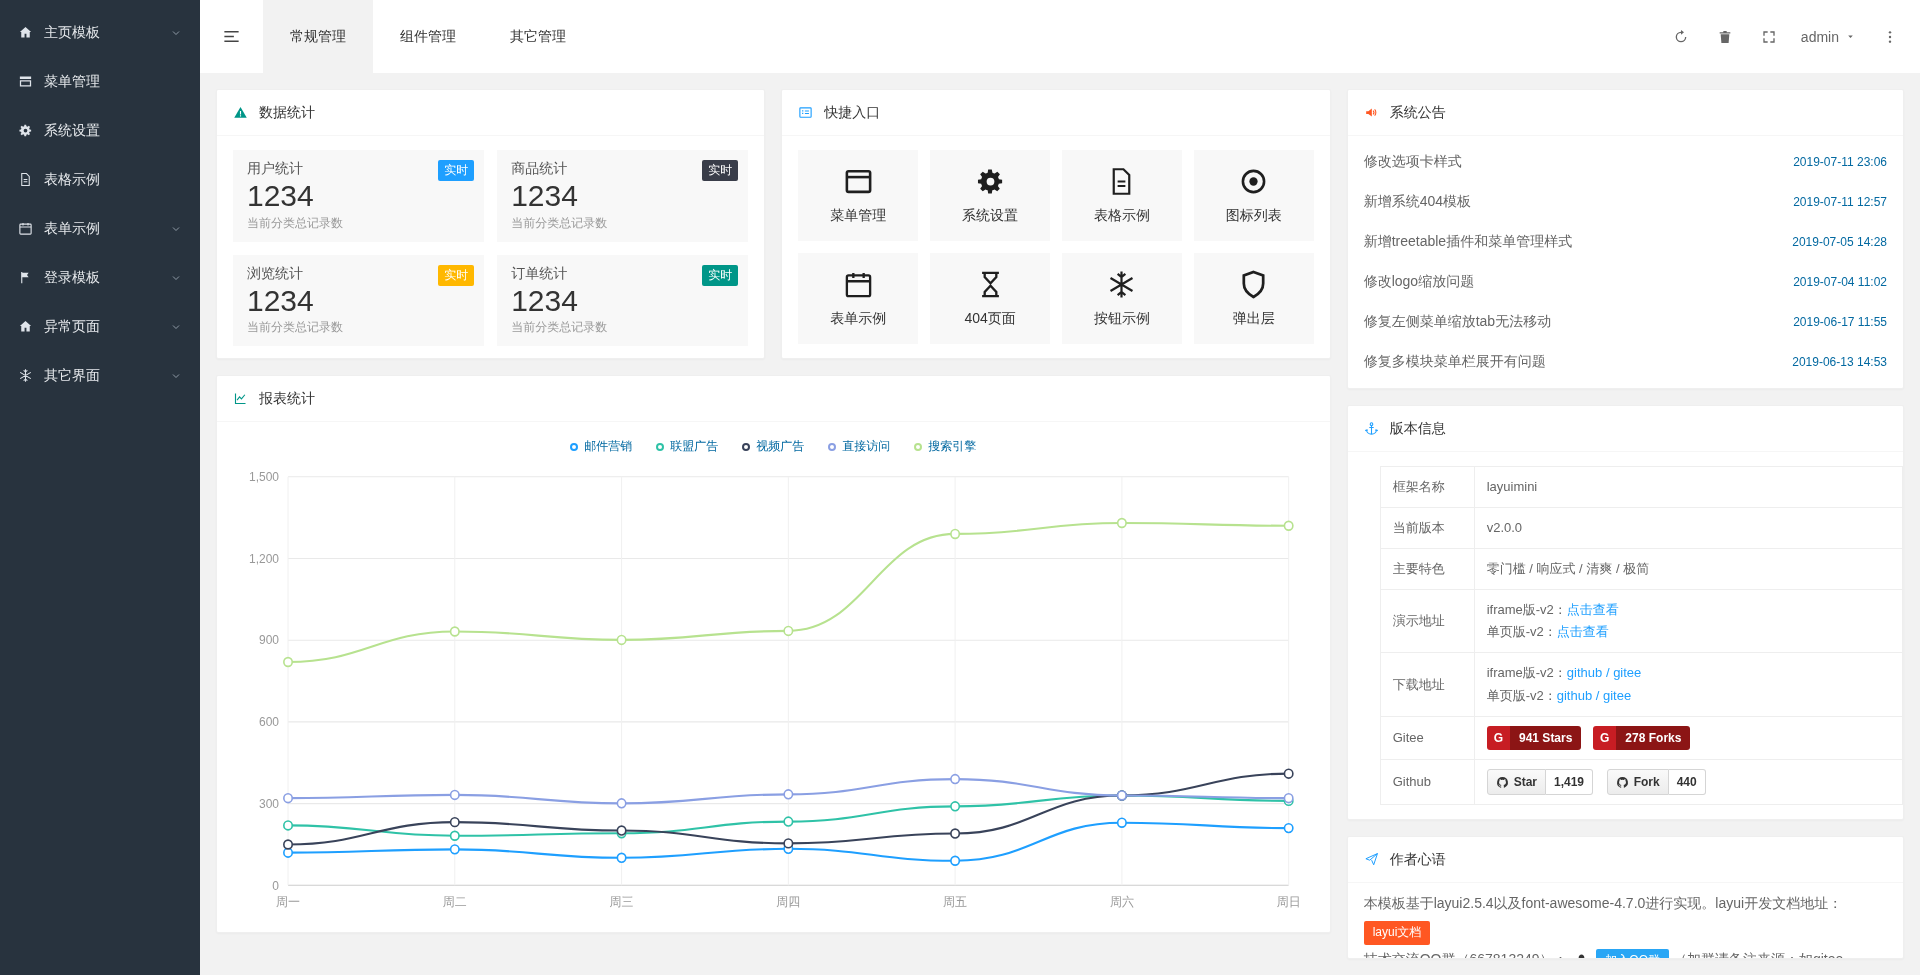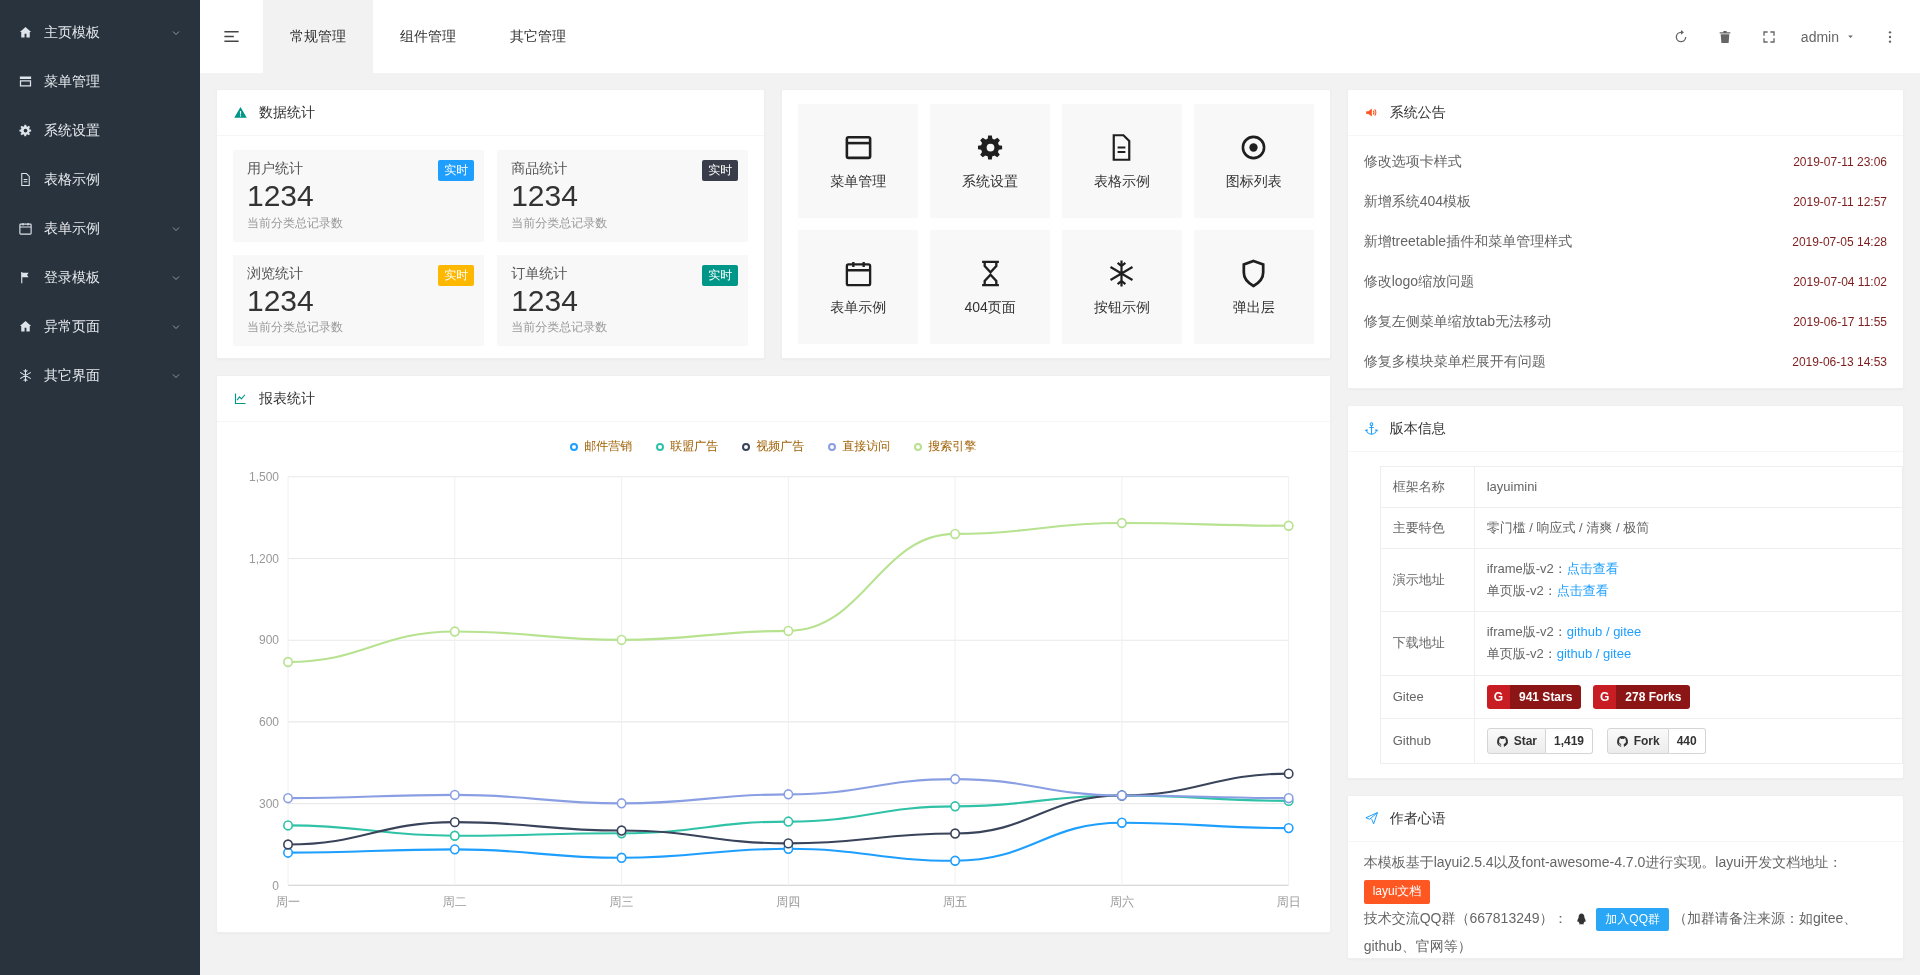"快捷入口" div.panel-header { html: none -> <div> <span> <svg> <rect></rect> <path></path> </svg> </span> <span>快捷入口</span> </div> }
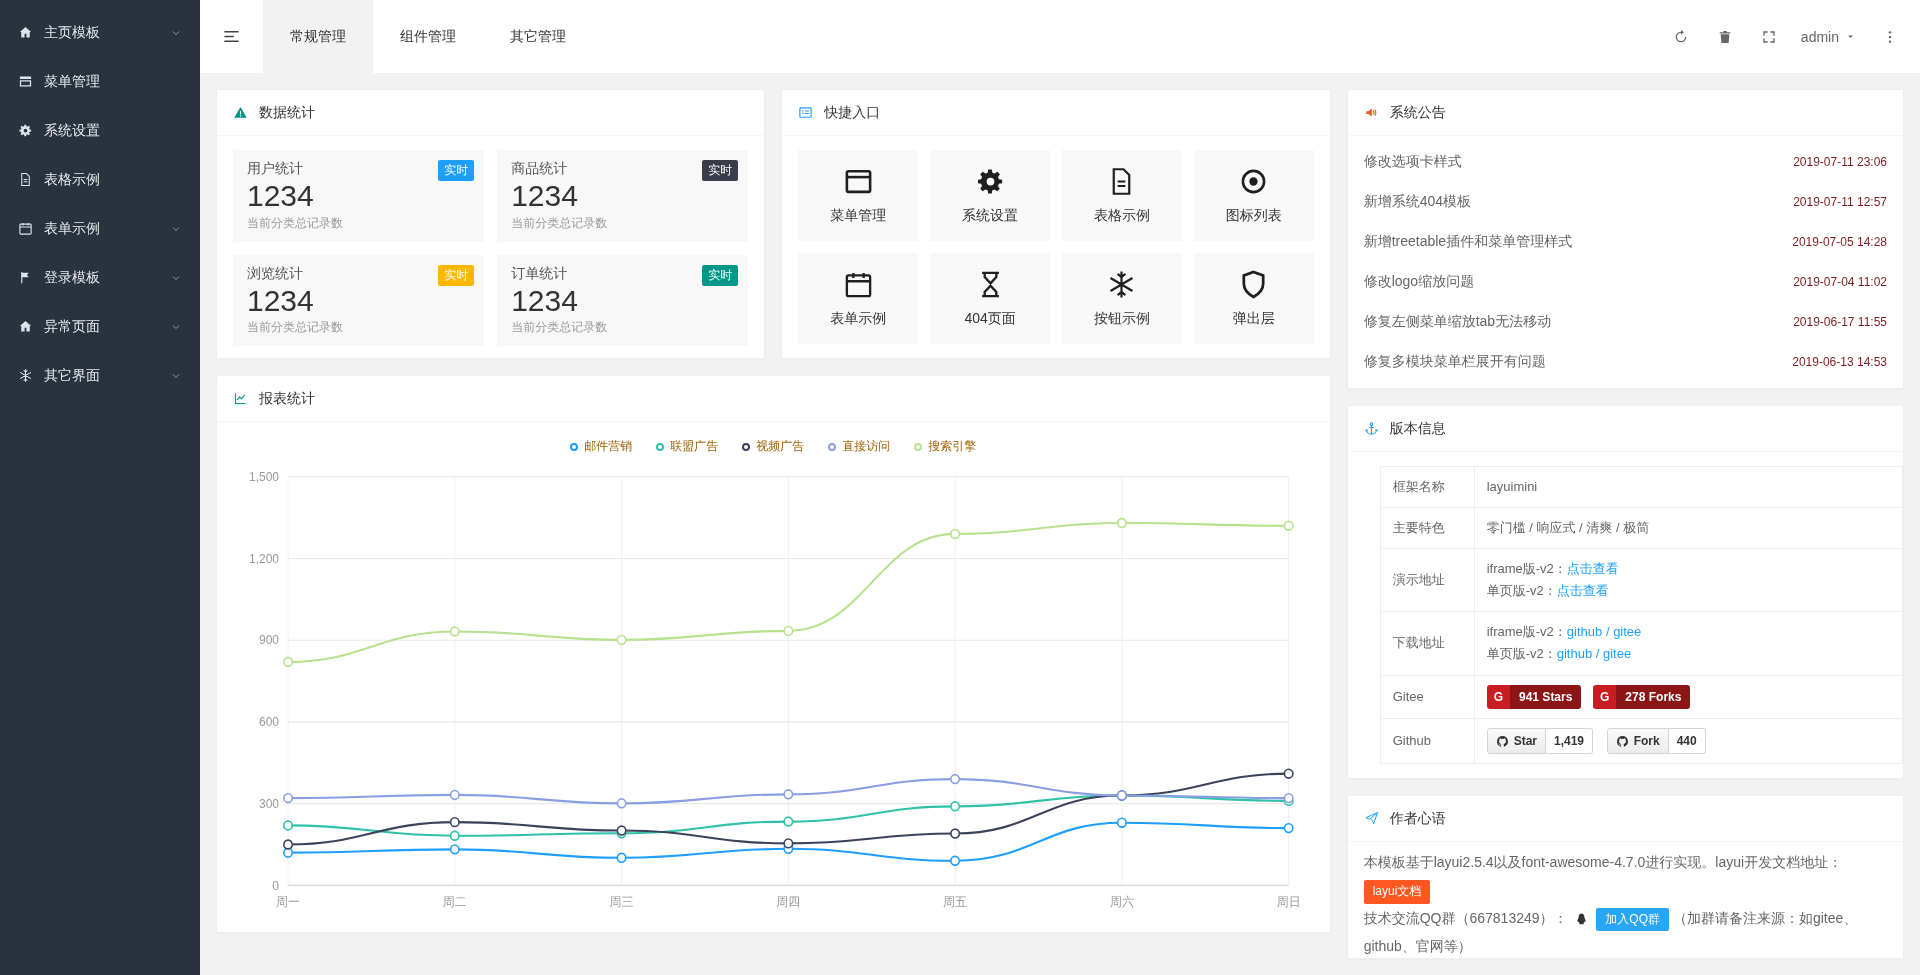"2019-07-11 23:06" .ni-date { color: #7f1d1d -> #0369a1 }
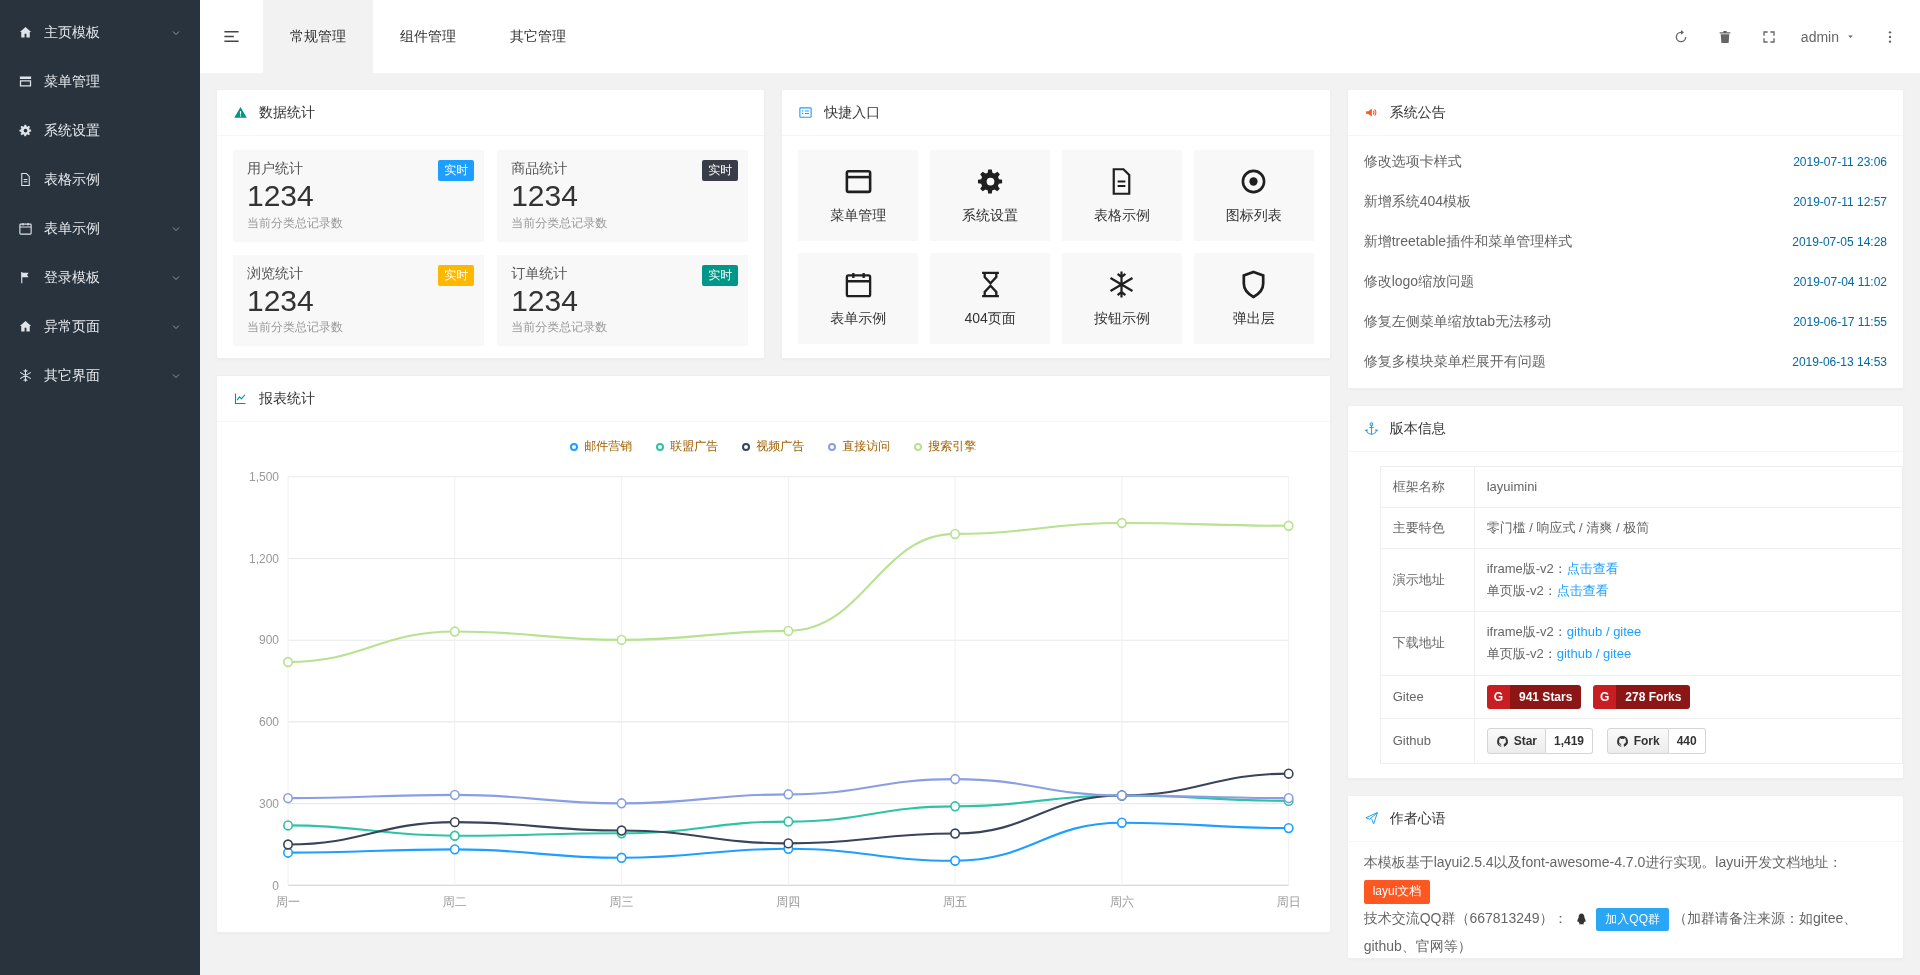"邮件营销" .legend-item { color: #a16207 -> #0369a1 }
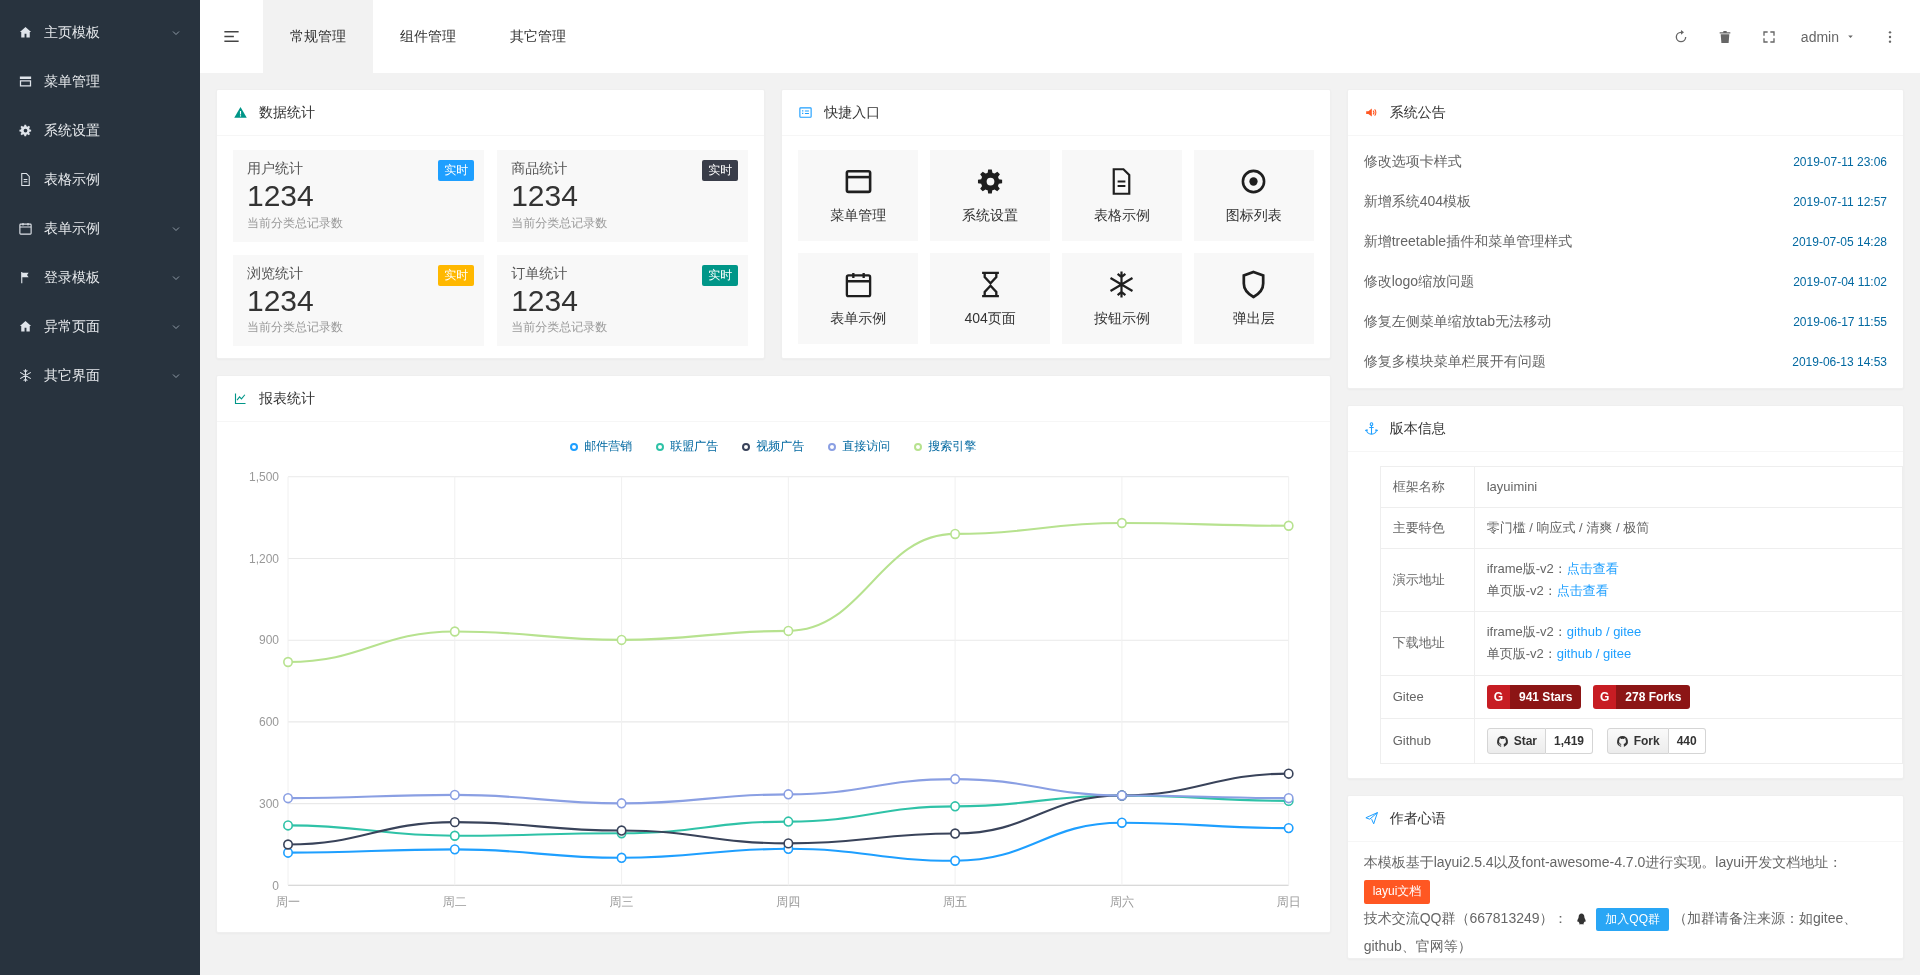"当前版本" tr { html: none -> <tr> <td>当前版本</td> <td>v2.0.0</td> </tr> }
